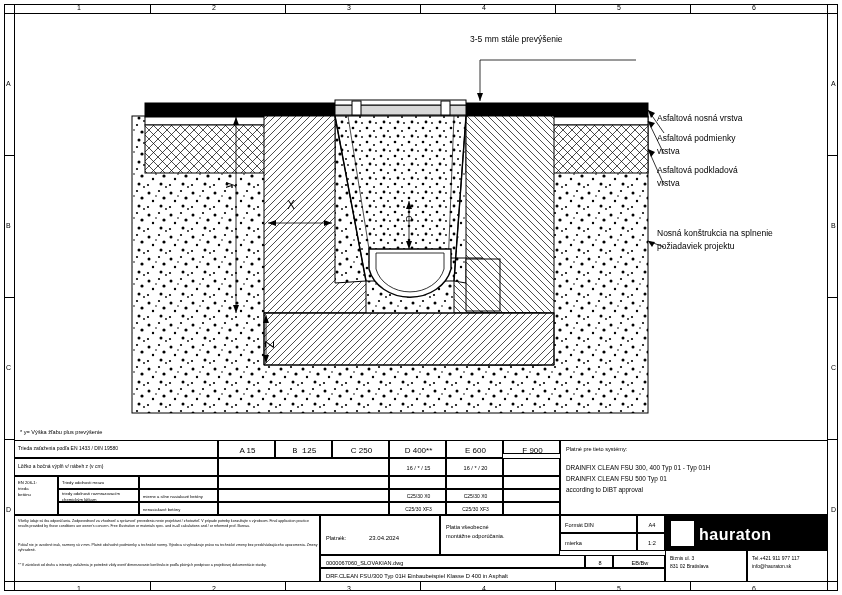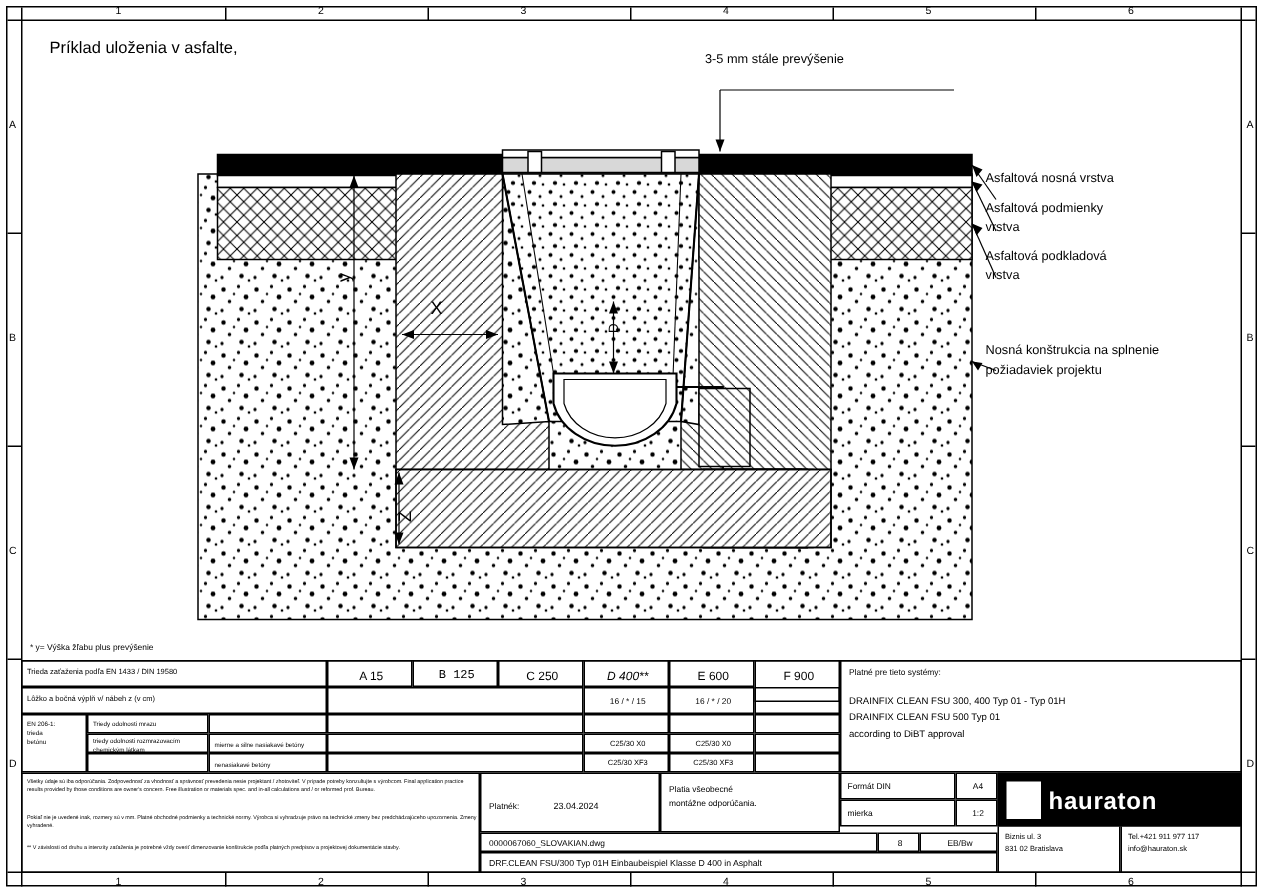"Príklad uloženia v asfalte," div.lab-title { html: <div>Príklad uloženia v asfalte,</div> -> none }
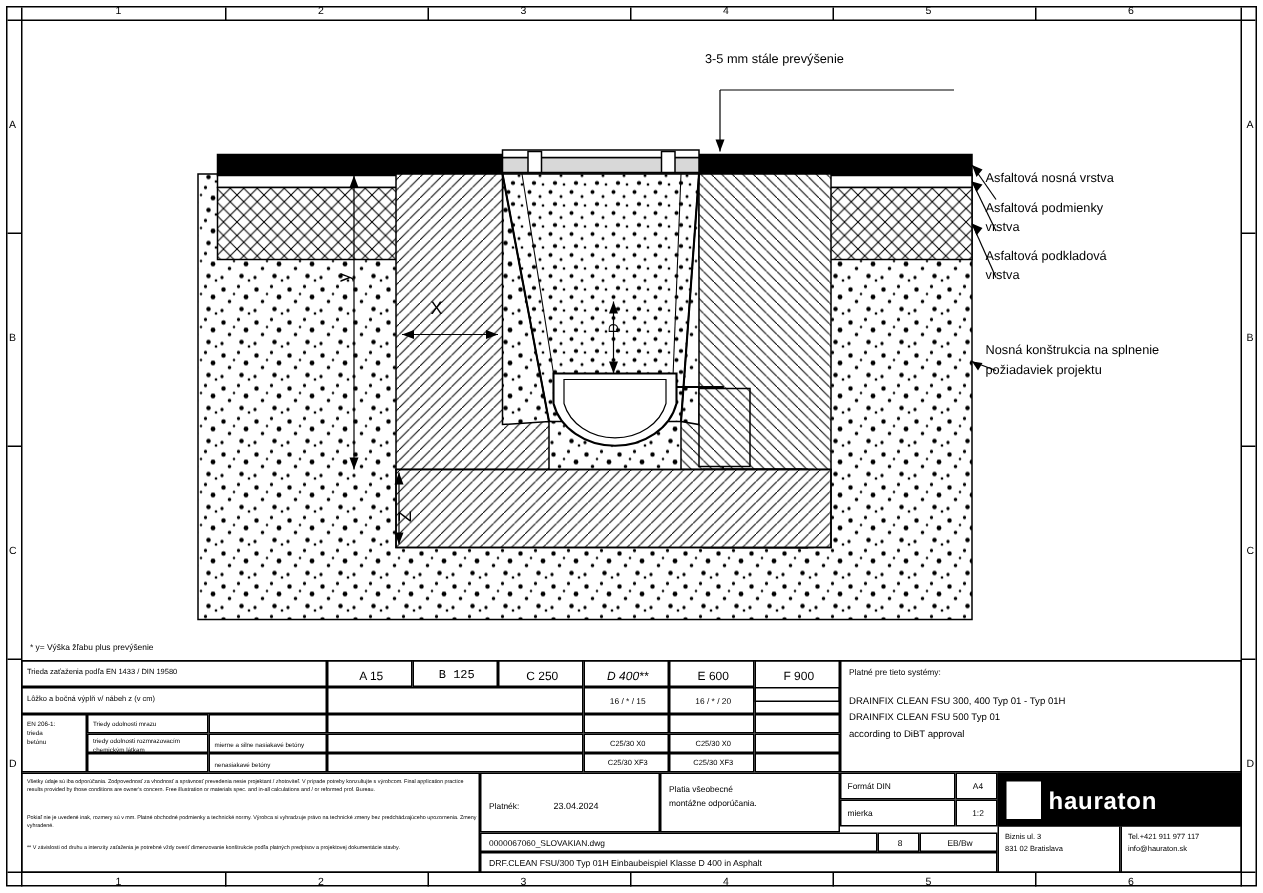"D 400**" div.tb-text { font-style: italic -> none }
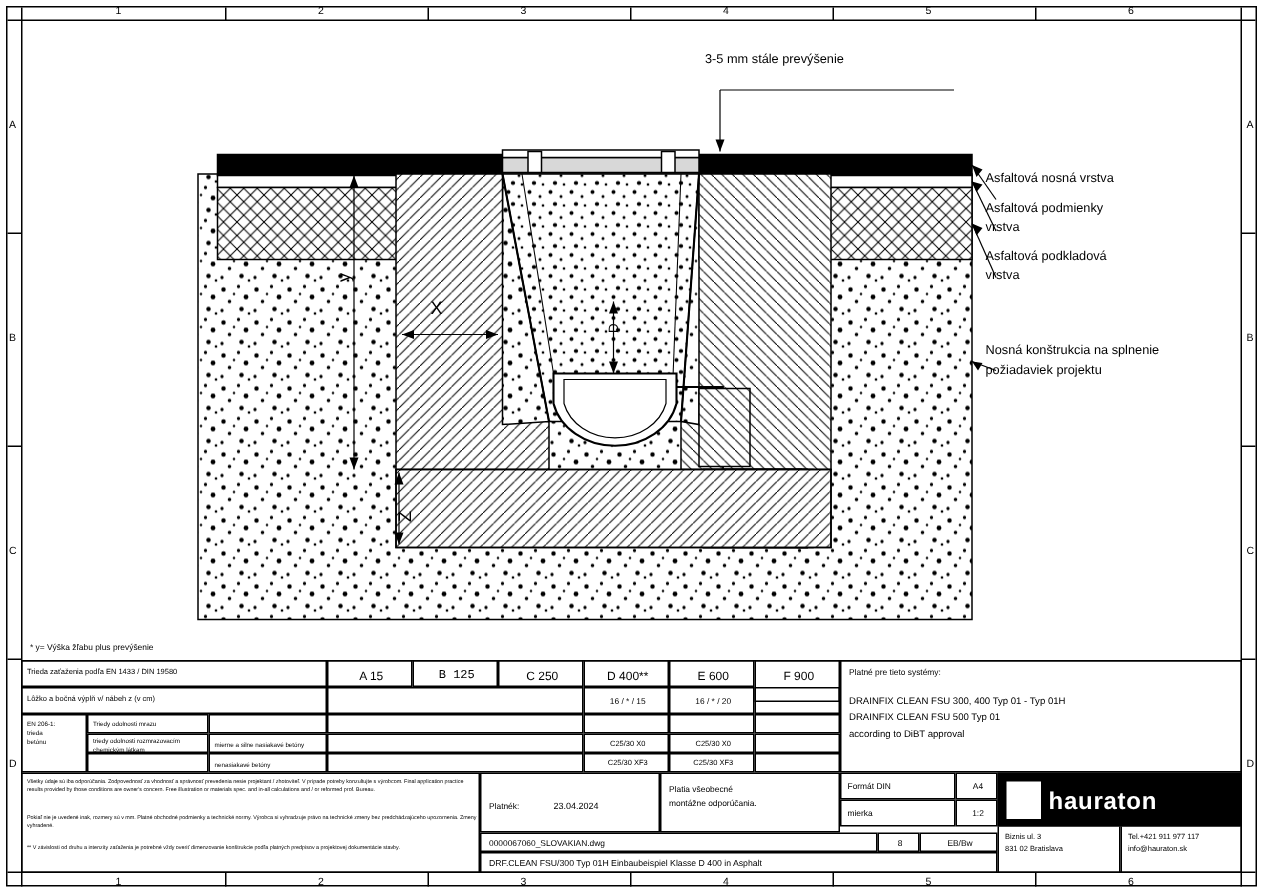"F 900" div.tb { height: 28px -> 14px }
